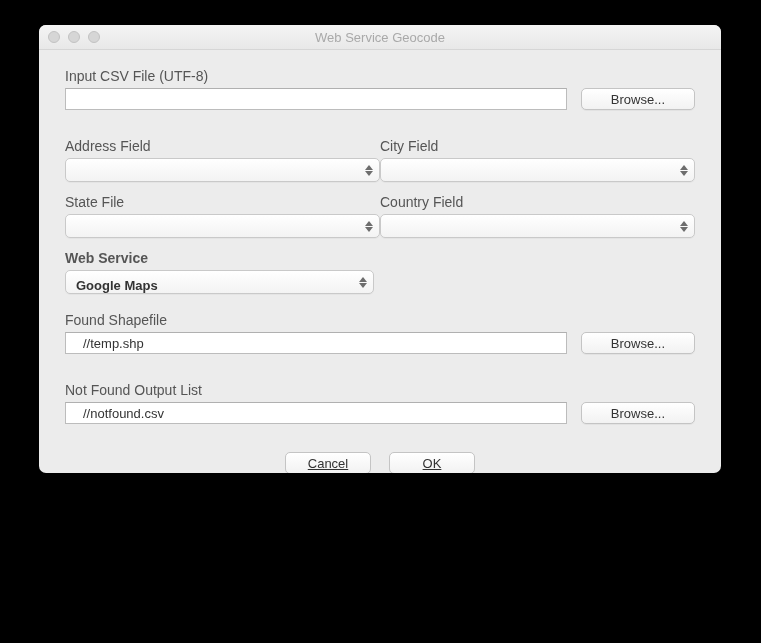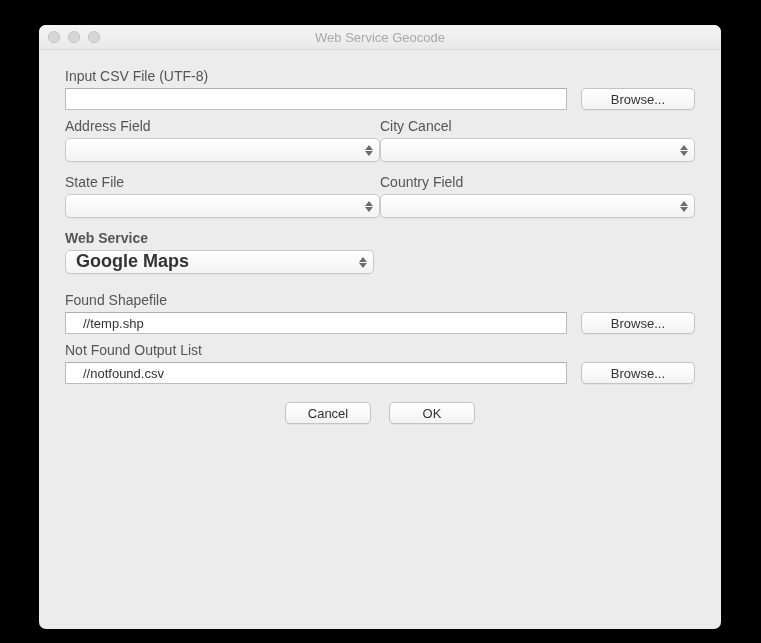"Web Service Geocode" .window { height: 604px -> 448px }
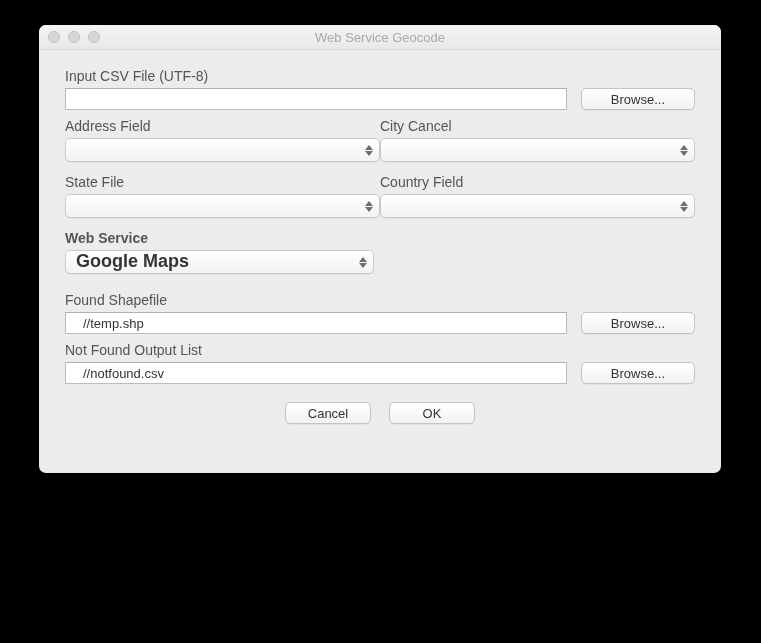"Input CSV File (UTF-8)" .file-row { margin-bottom: 8px -> 28px }
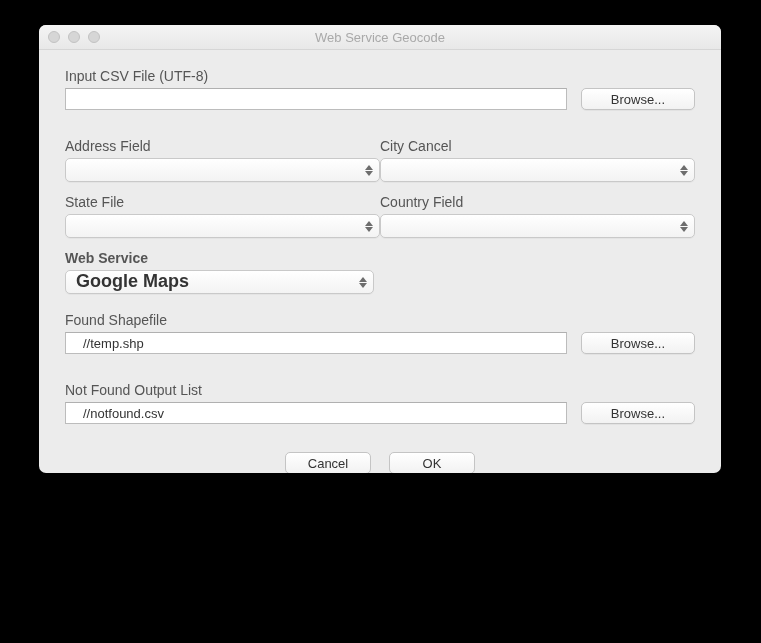"City Cancel" div.label { text: Cancel -> Field }
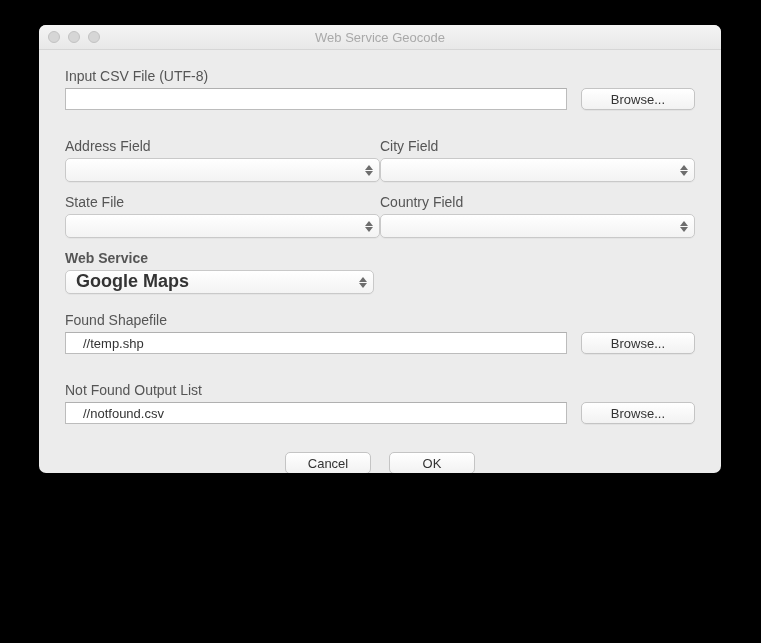"Google Maps" .select { align-items: flex-start -> flex-end; font-size: 18px -> 13px }
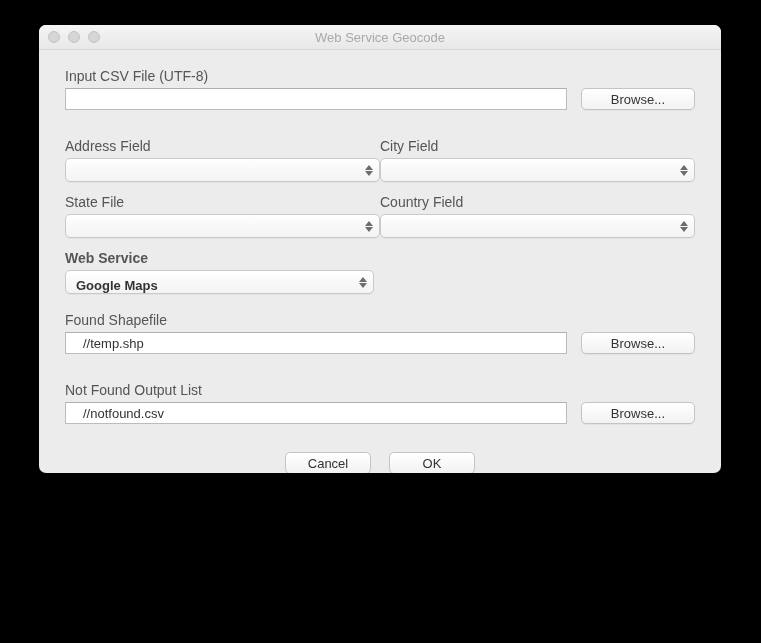"Cancel" .footer .btn { text-decoration: none -> underline }
